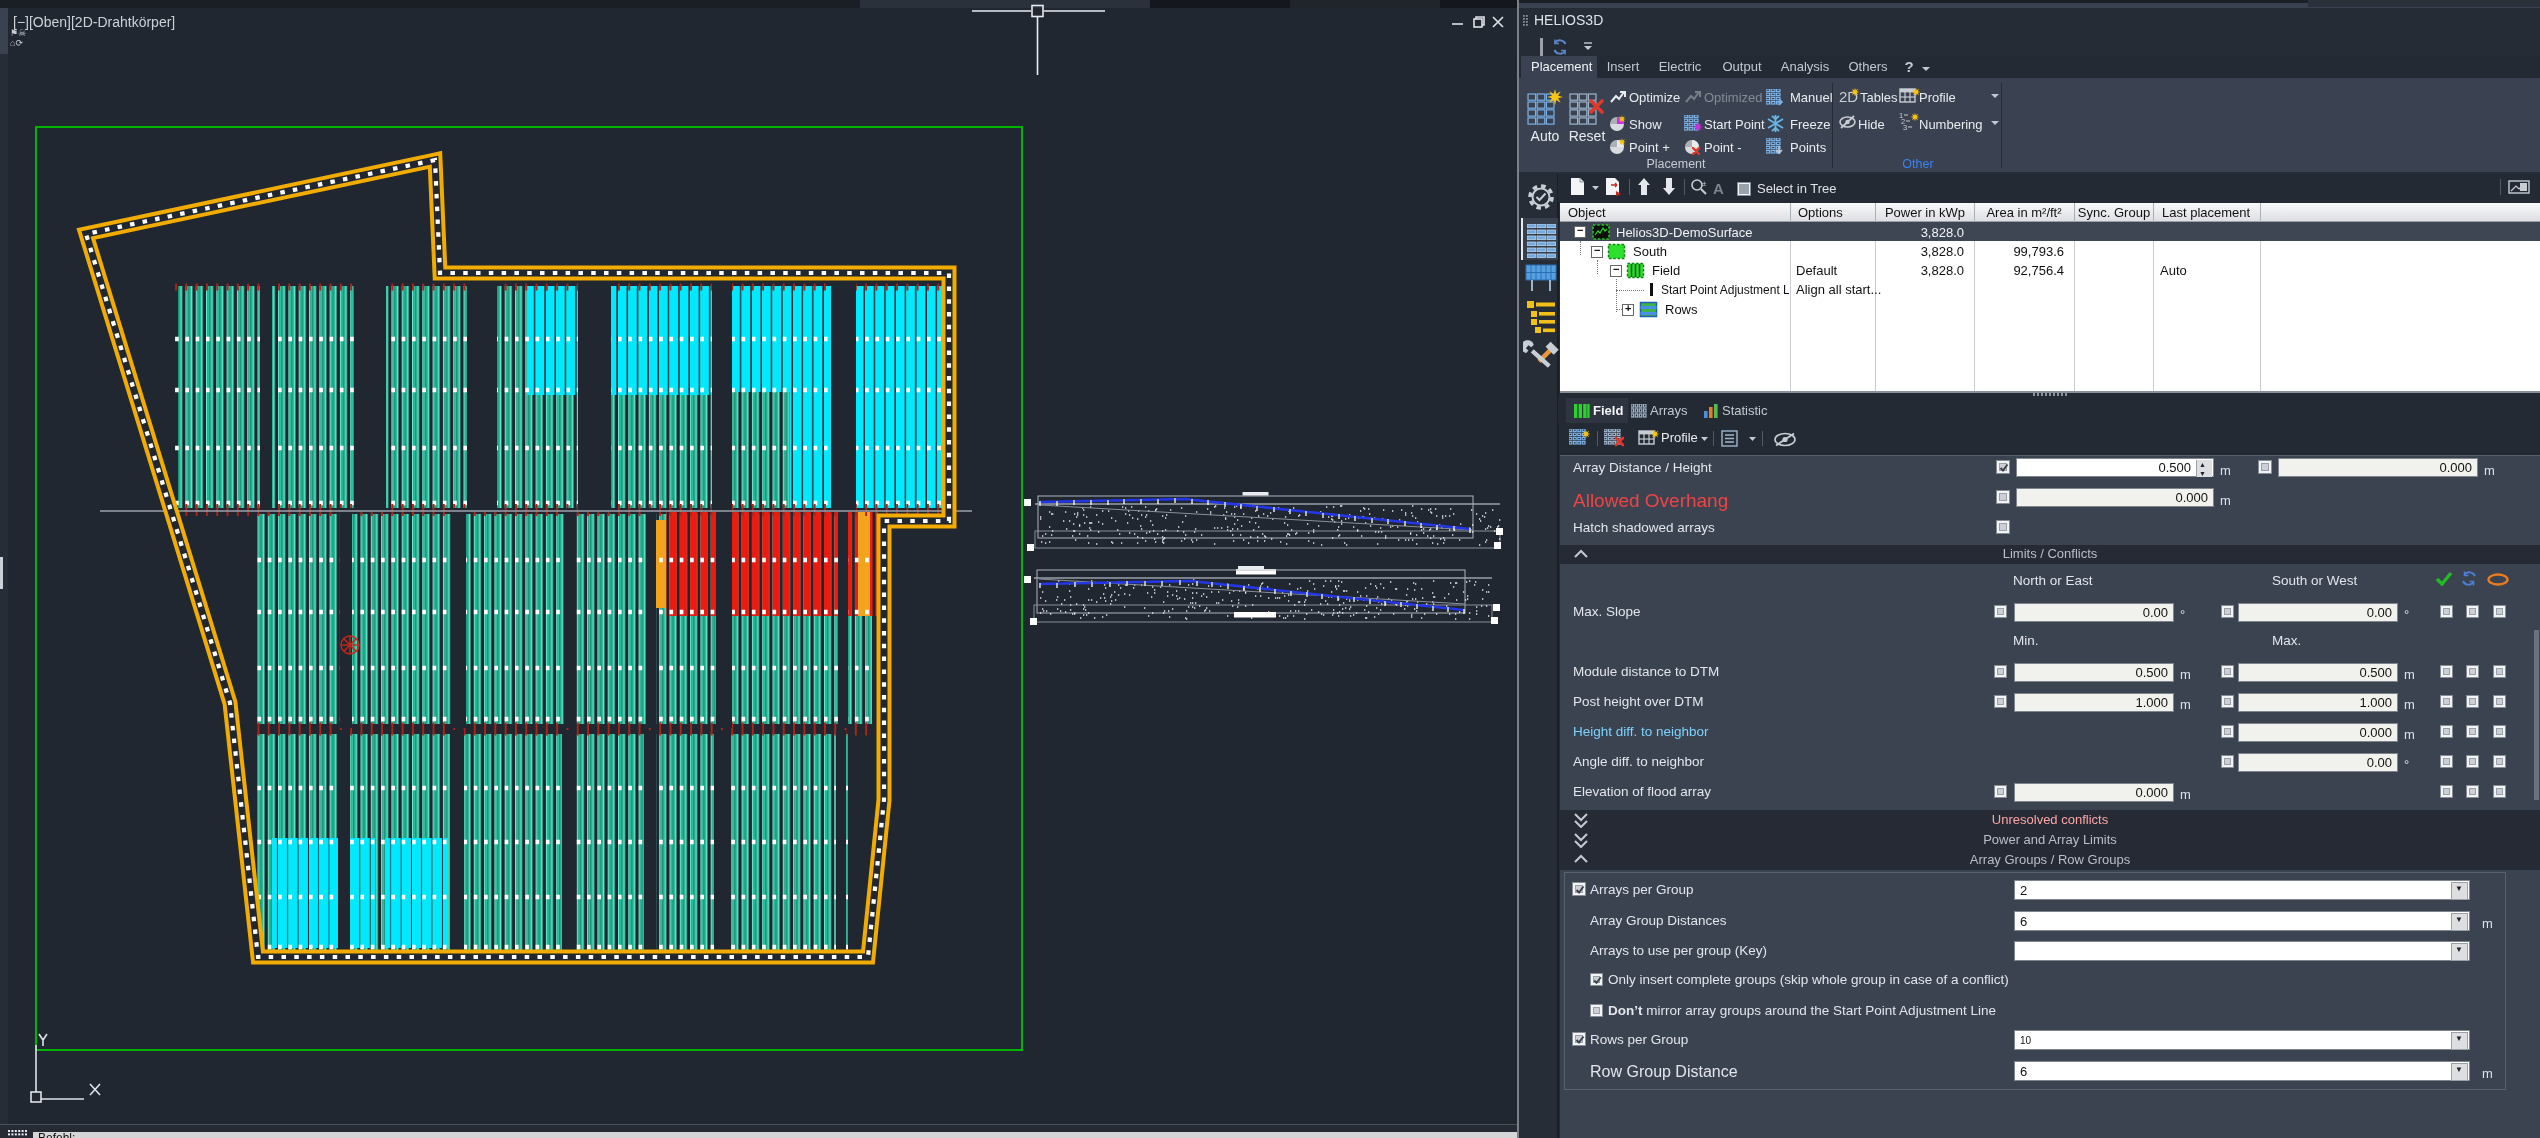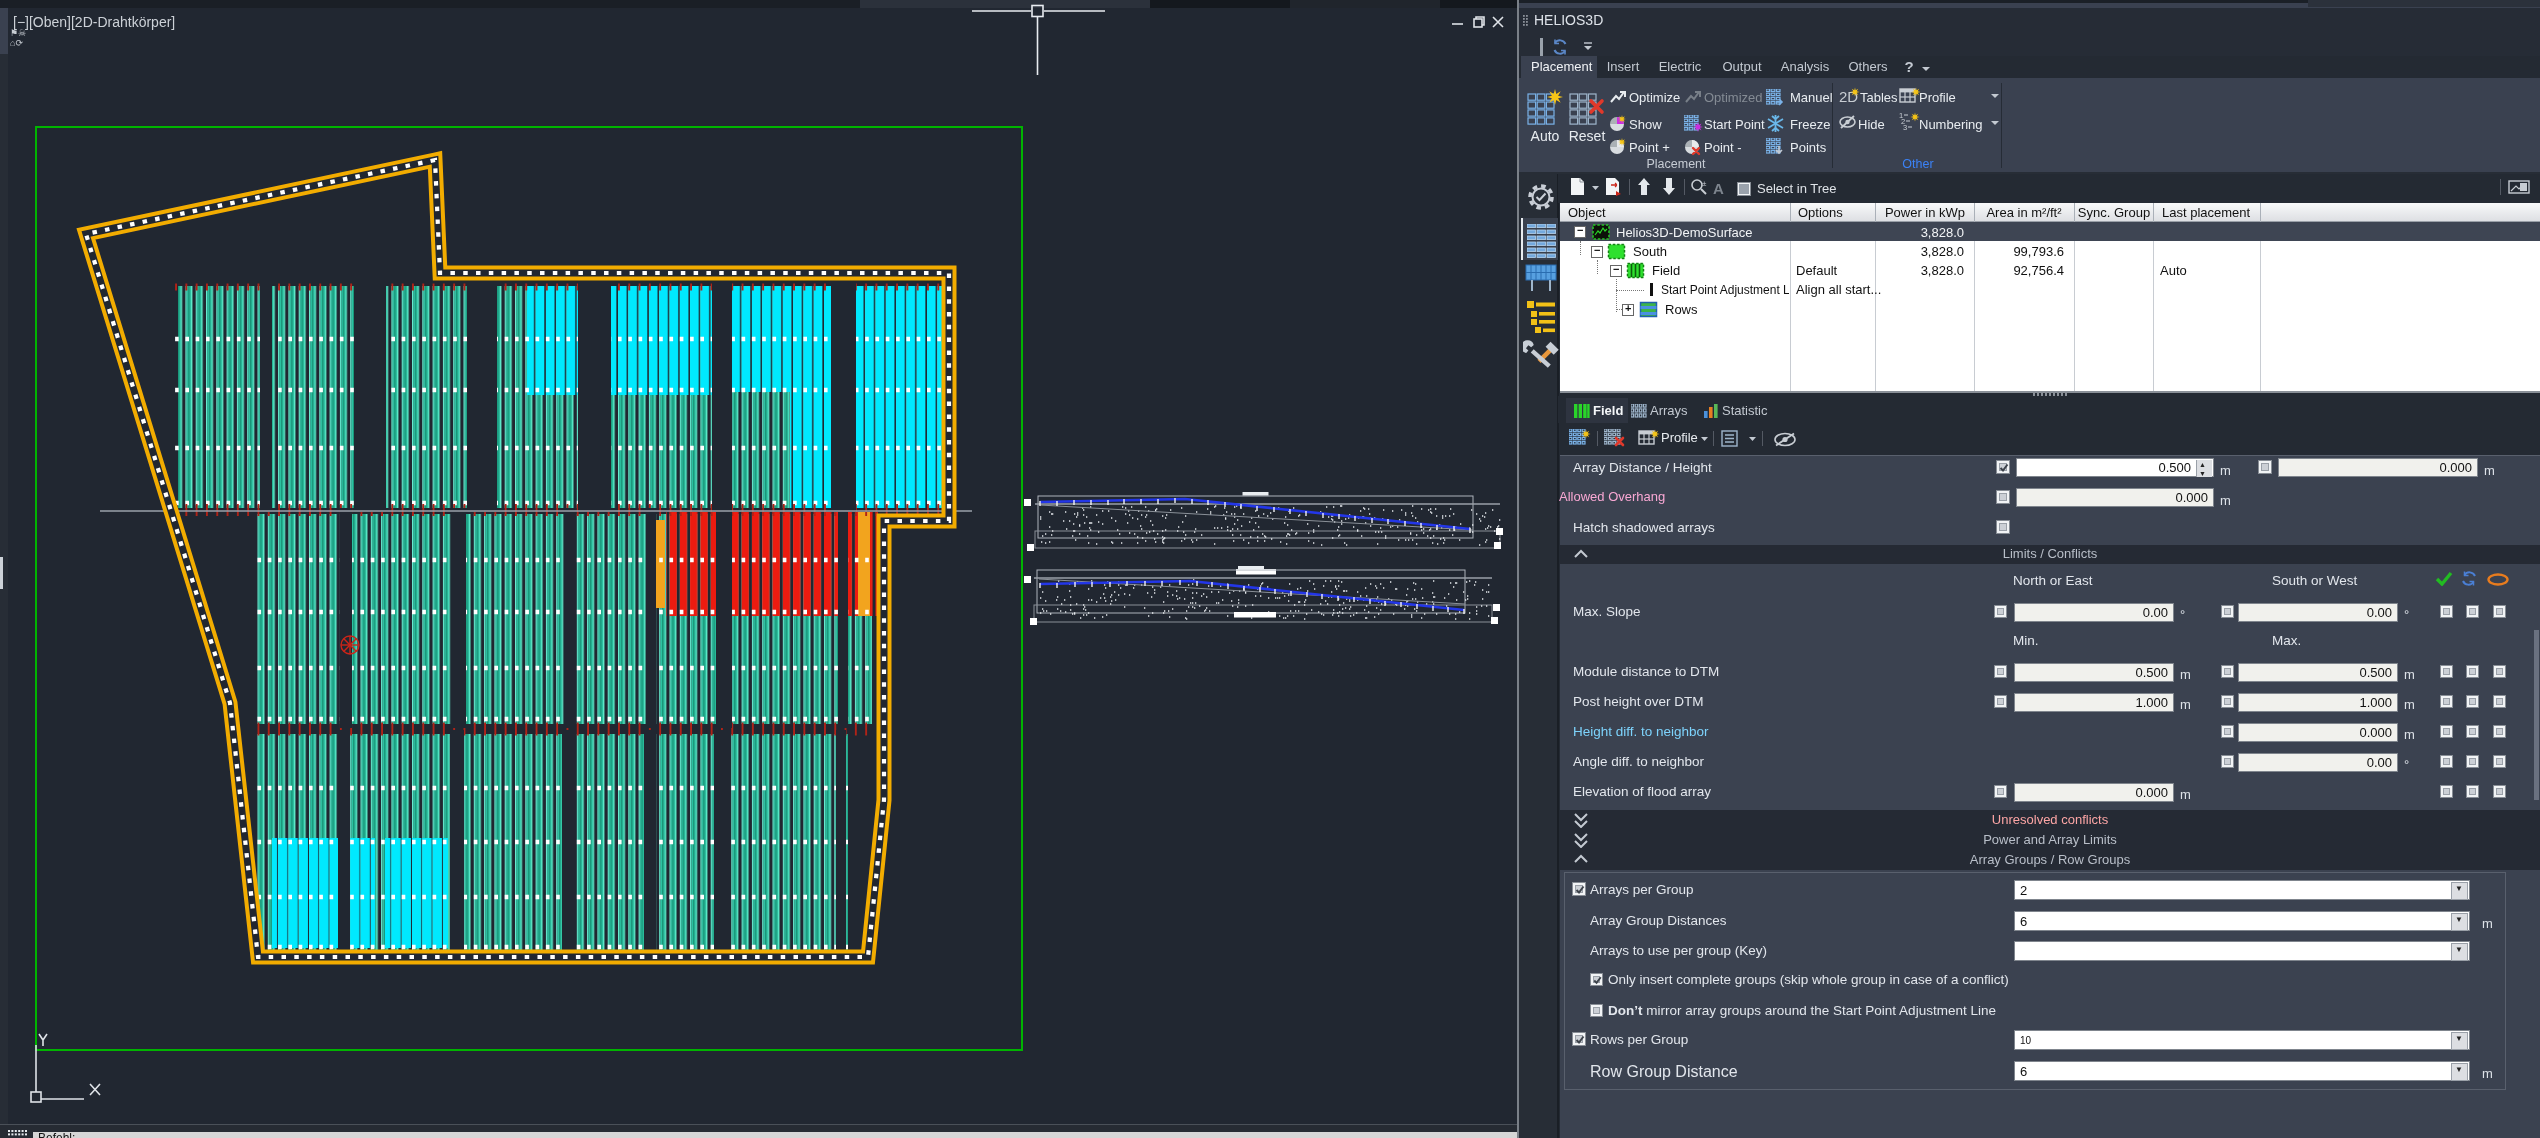"Allowed Overhang" div.t { color: #f9a8d4 -> #ef4444; font-size: 13px -> 19px; left: 40px -> 54px }
